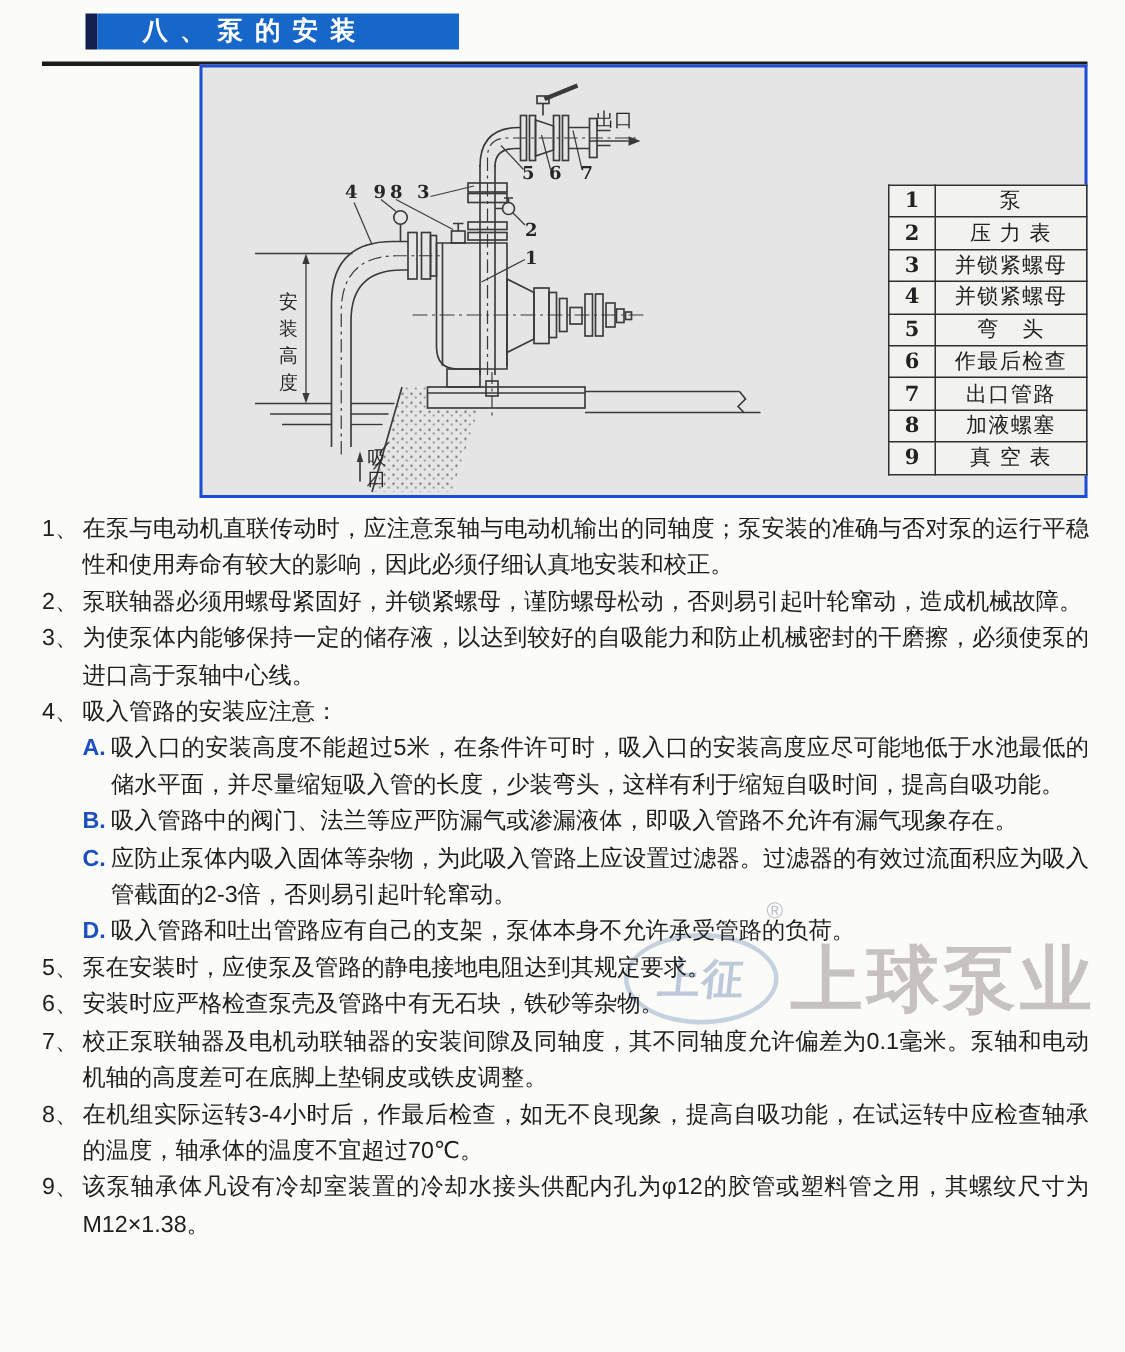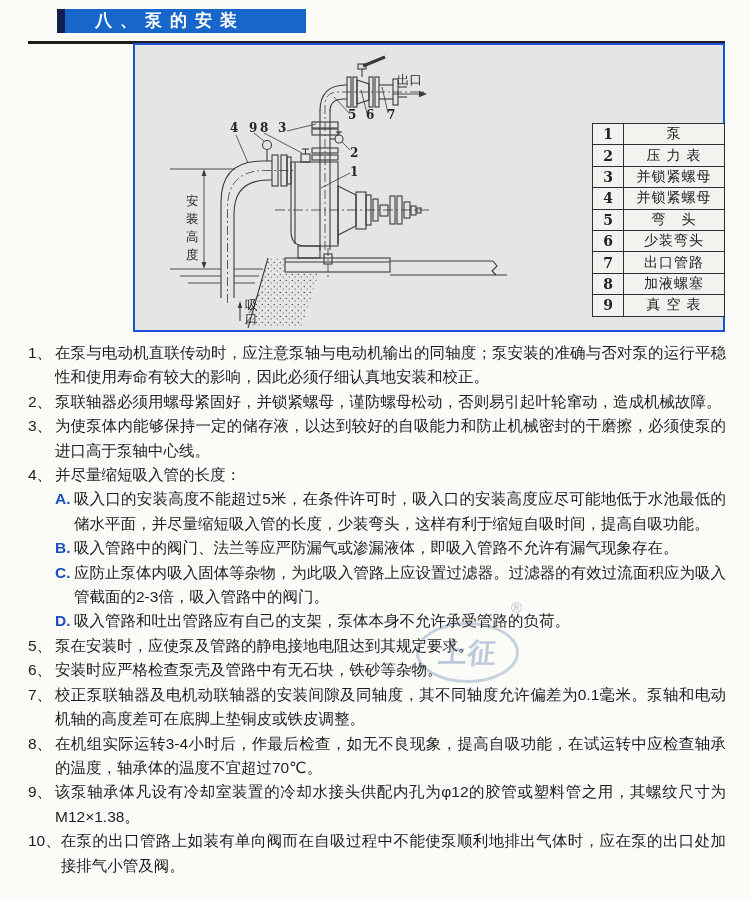"少装弯头" td.nm { text: 少装弯头 -> 作最后检查 }
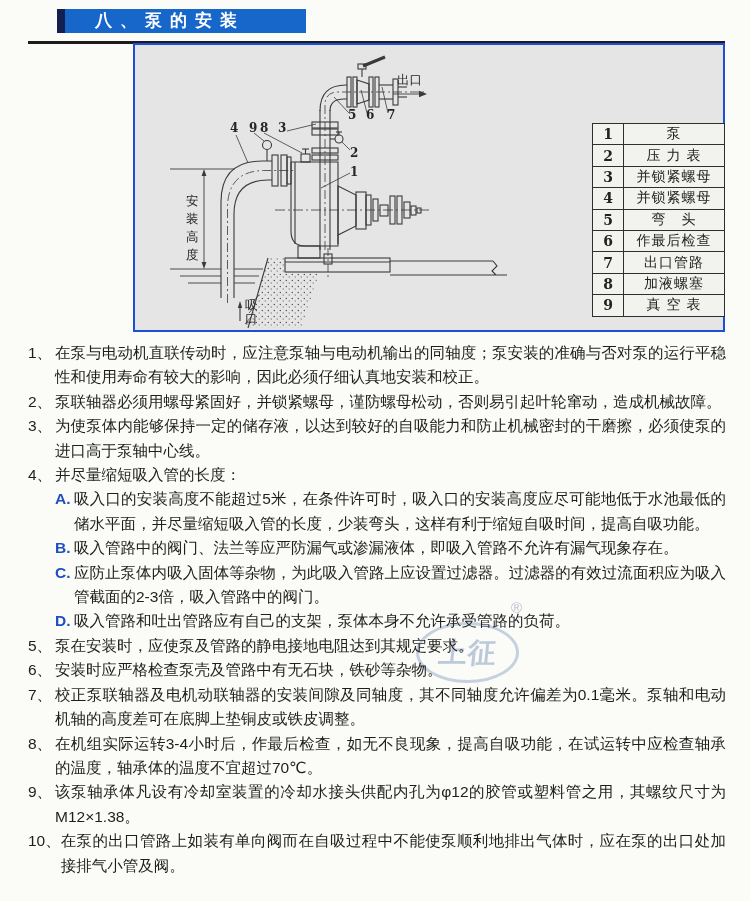"并尽量缩短吸入管的长度：" span.t { text: 并尽量缩短吸入管的长度 -> 吸入管路的安装应注意 }
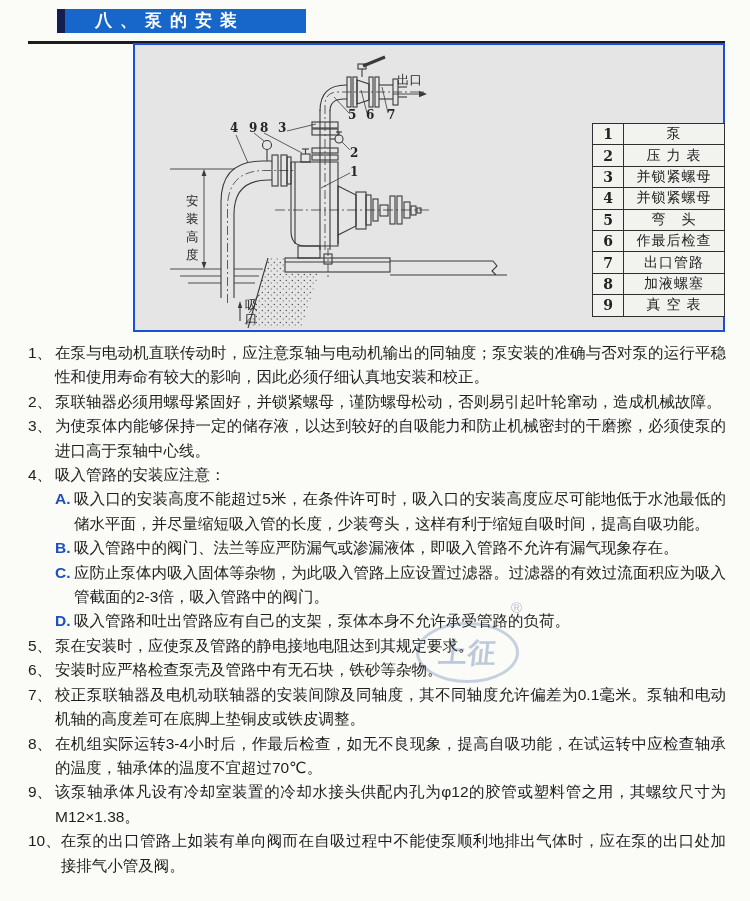"应防止泵体内吸入固体等杂物，为此吸入管路上应设置过滤器。过滤器的有效过流面积应为" span.t { text: 吸入管路中的阀门 -> 否则易引起叶轮窜动 }
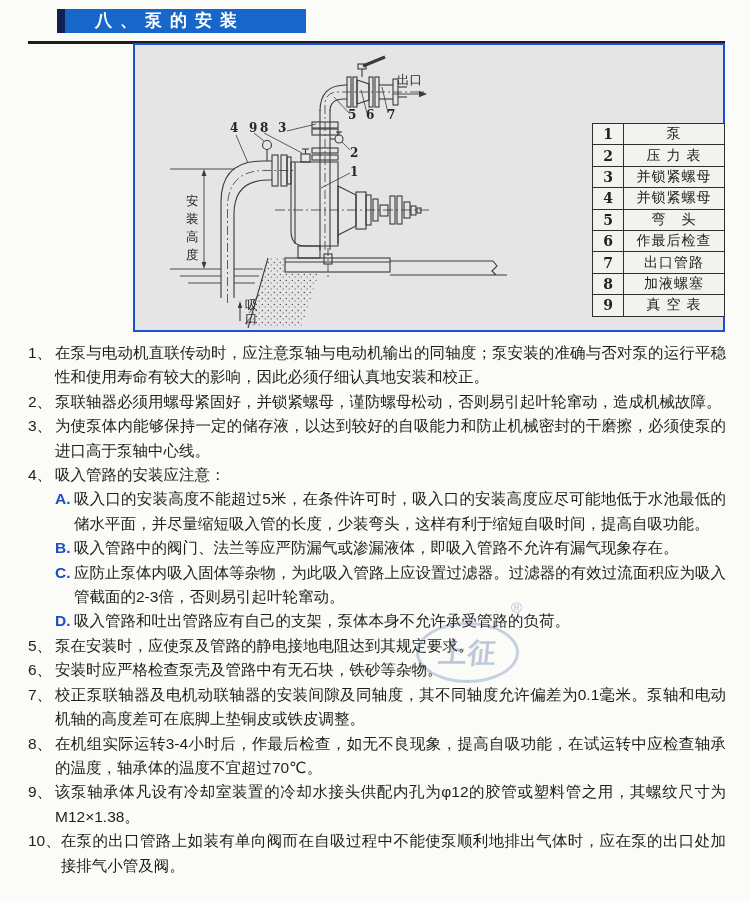"上球泵业" span.wm-name { html: none -> <span>上球泵业</span> }
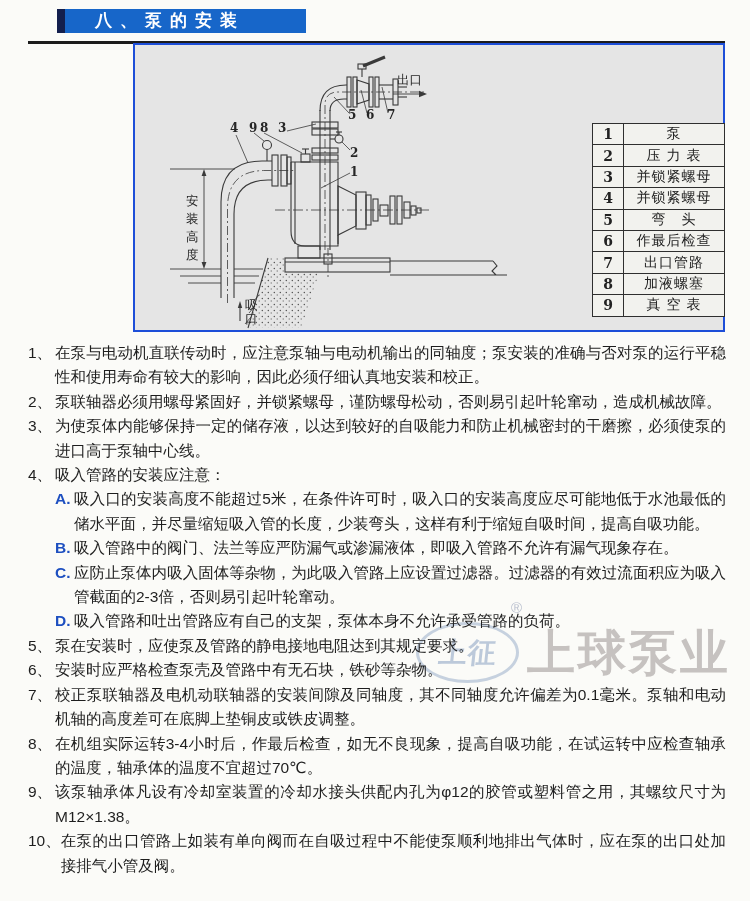"10、" div.item { html: <div> <span>10、</span> <span>在泵的出口管路上如装有单向阀而在自吸过程中不能使泵顺利地排出气体时，应在泵的出口处加接排气小管及阀。</span> </div> -> none }
